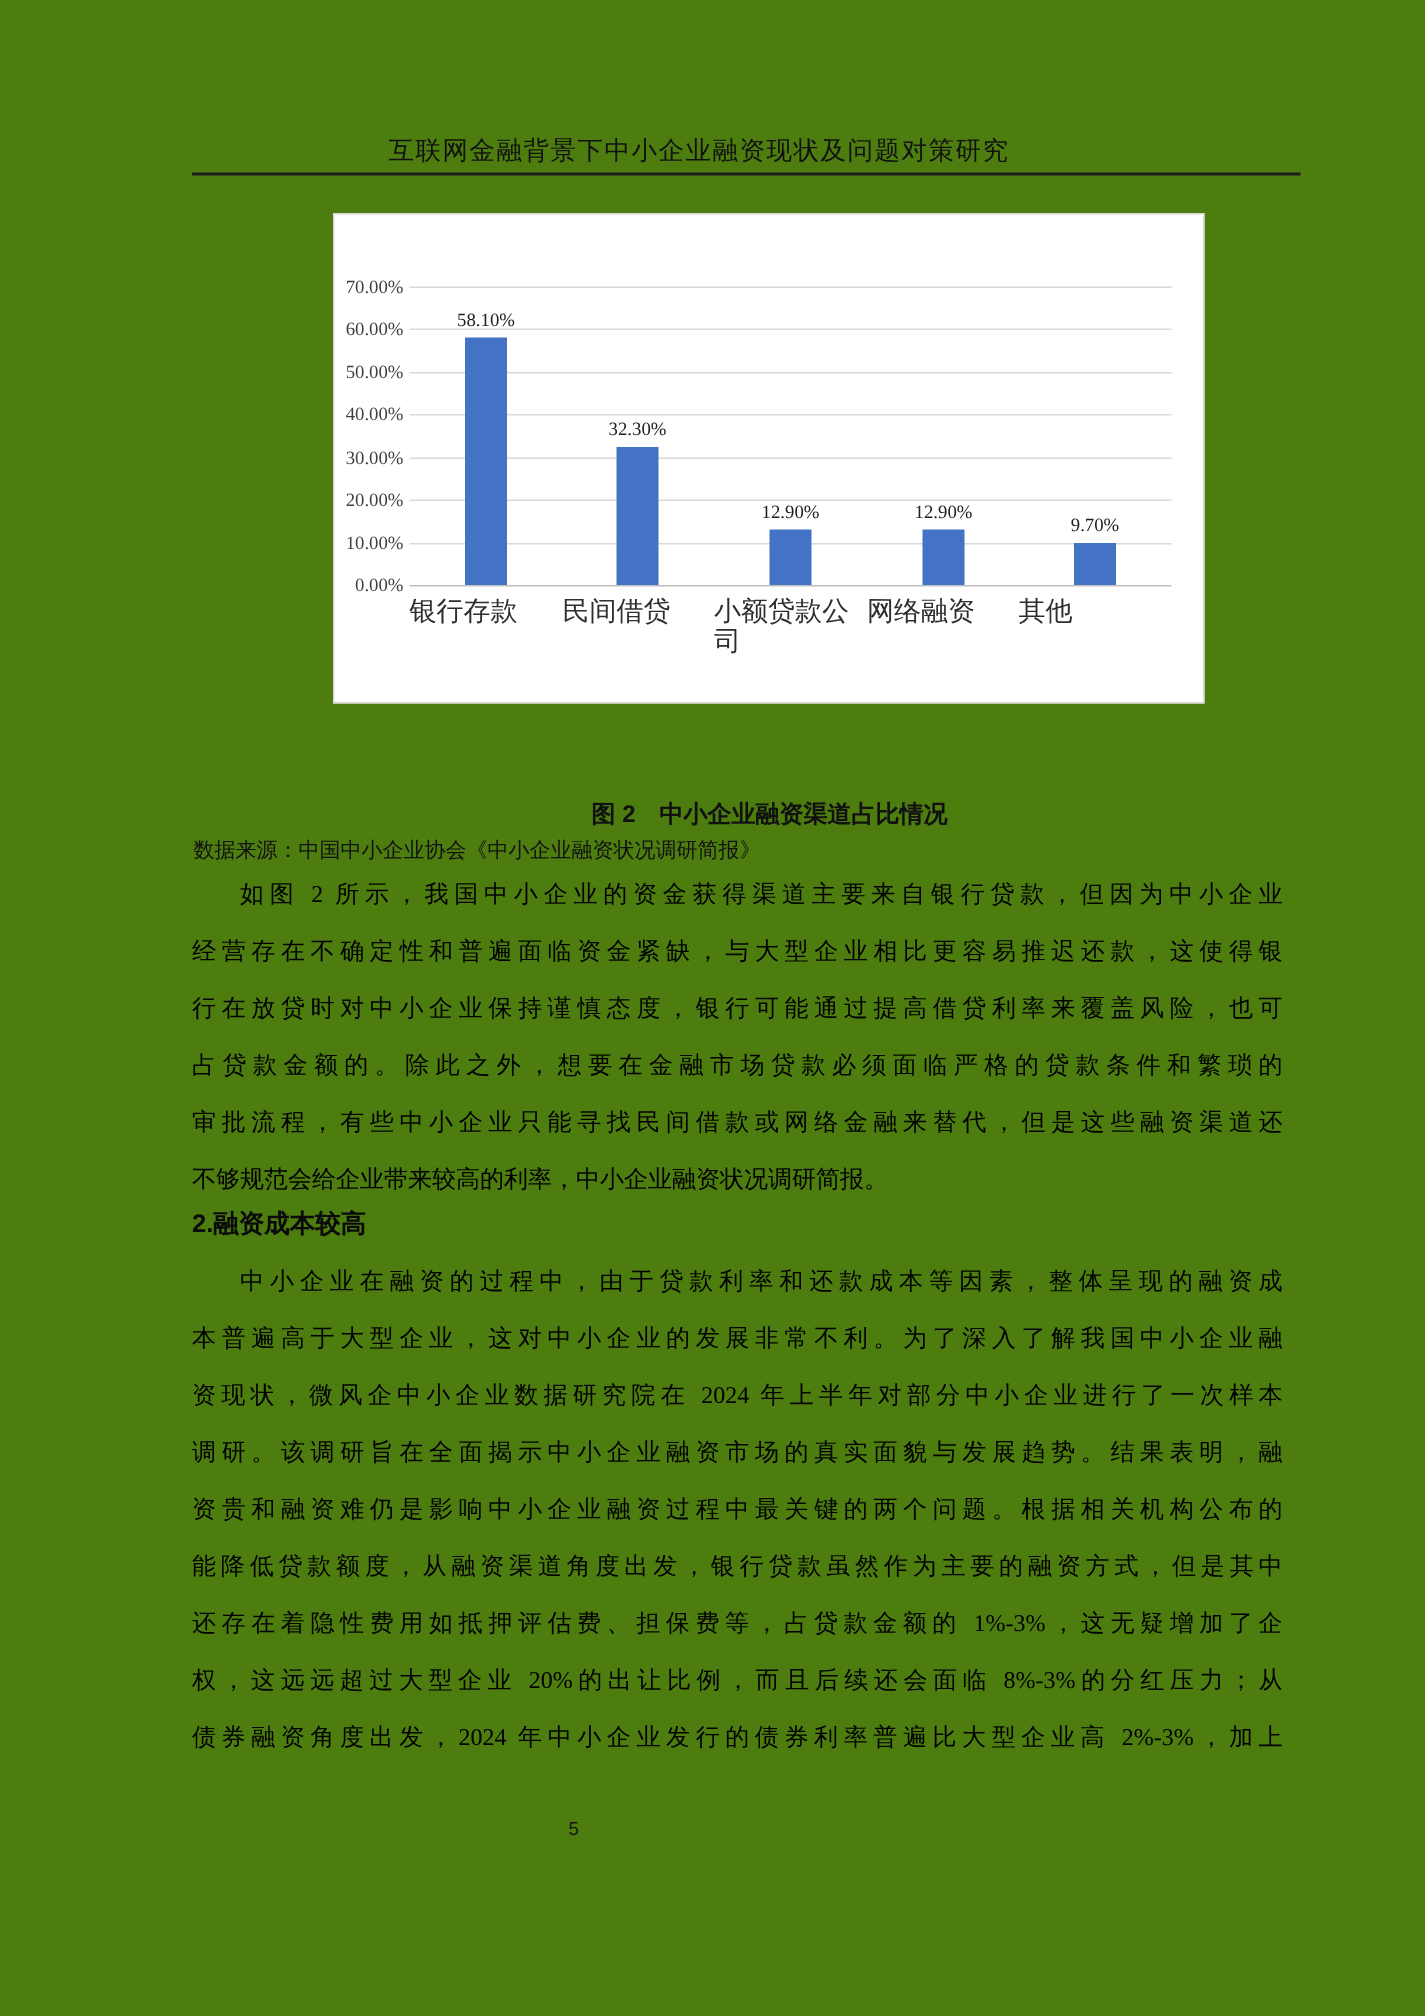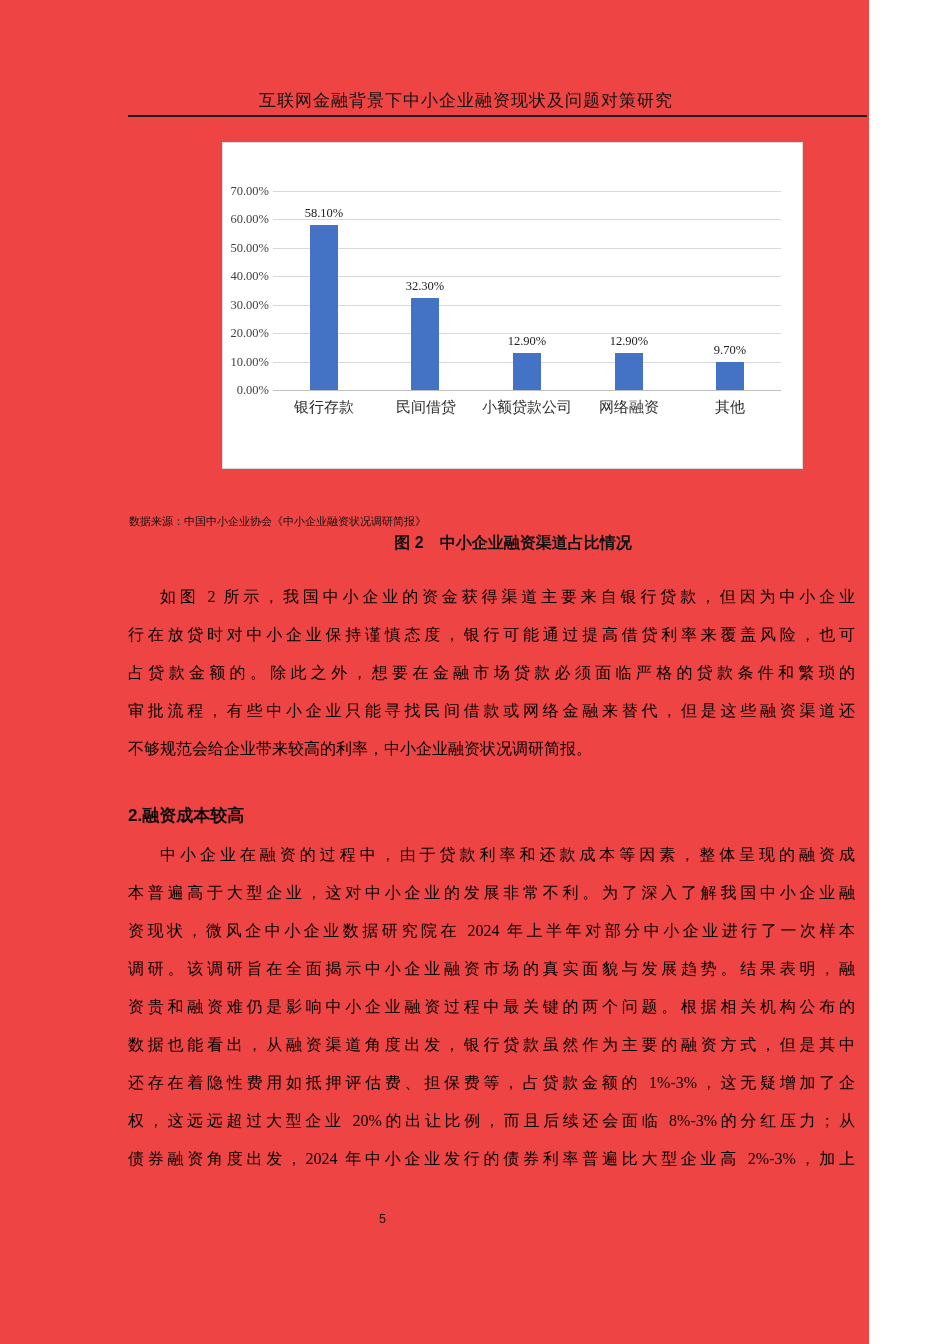"互联网金融背景下中小企业融资现状及问题对策研究" .page { background: #ef4444 -> #4d7c0f; width: 869px -> 950px }
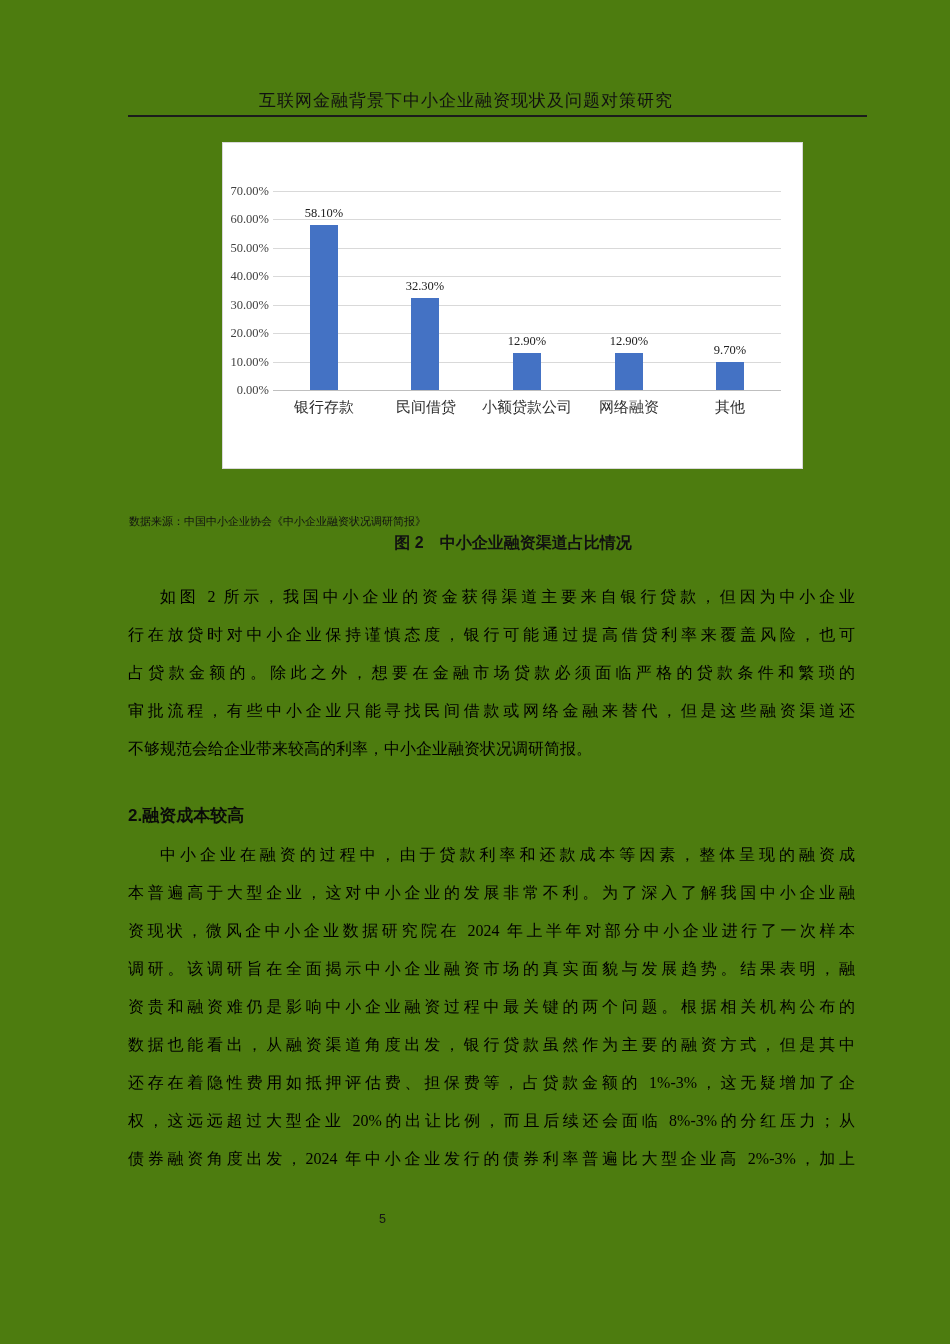"银行存款" .cat-label { font-size: 15px -> 18px; text-align: center -> left }
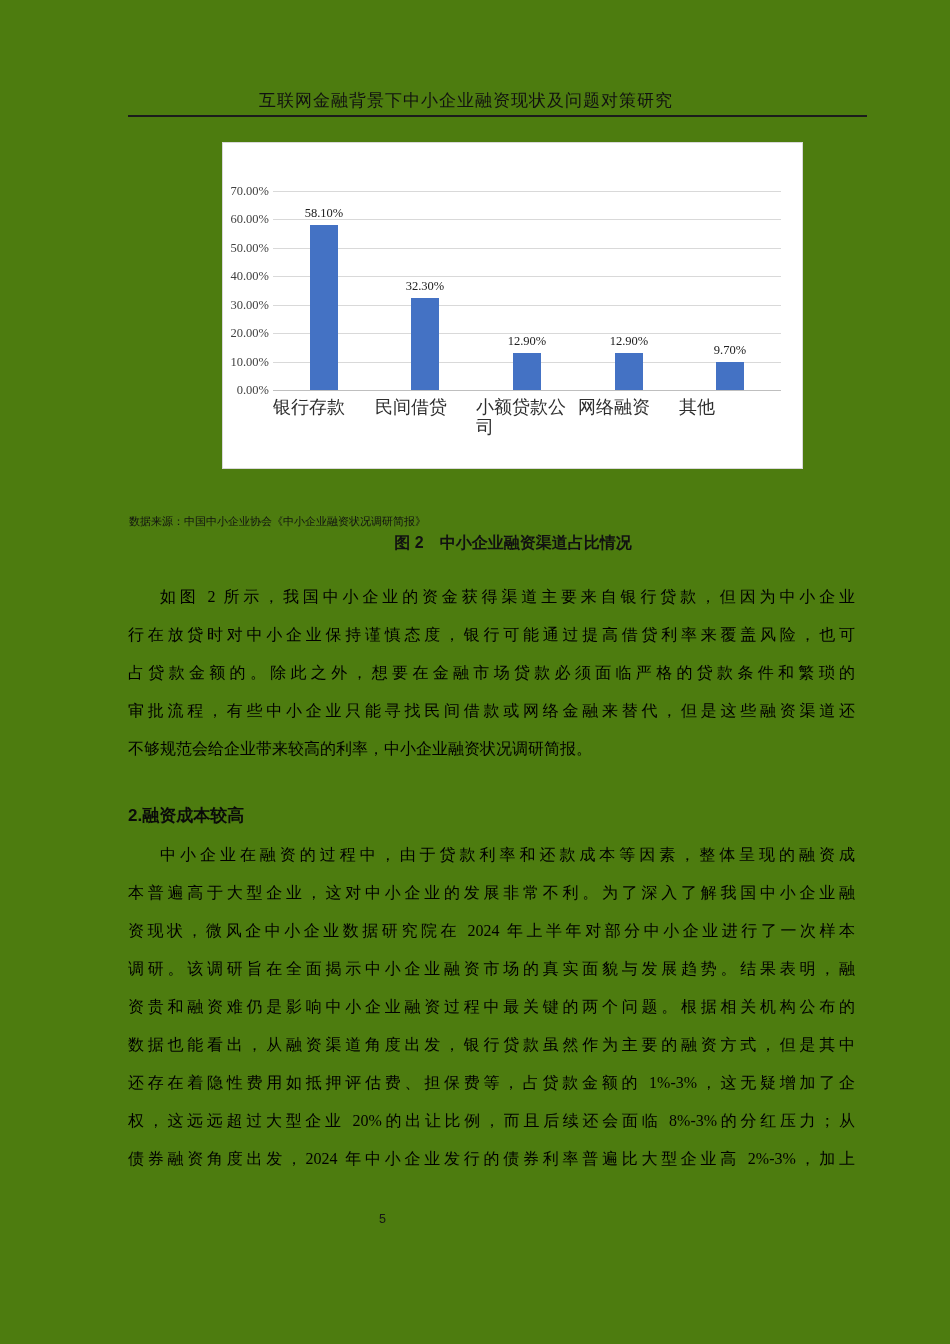"数据来源：中国中小企业协会《中小企业融资状况调研简报》" .source-note { font-size: 11px -> 14px; top: 514px -> 558px }
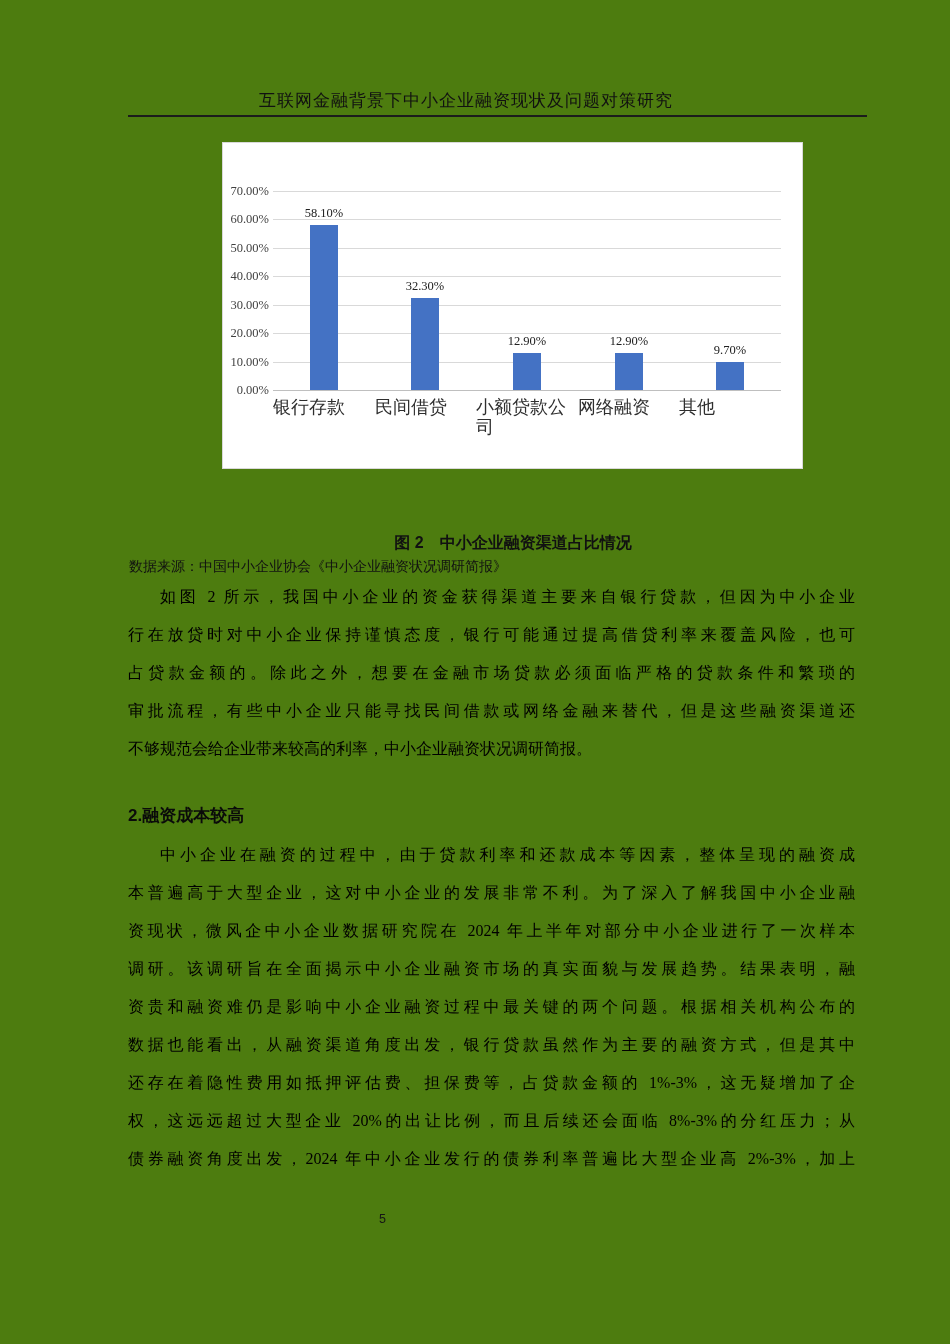"经营存在不确定性和普遍面临资金紧缺，与大型企业相比更容易推迟还款，这使得银" div.tline { html: none -> <div>经营存在不确定性和普遍面临资金紧缺，与大型企业相比更容易推迟还款，这使得银</div> }
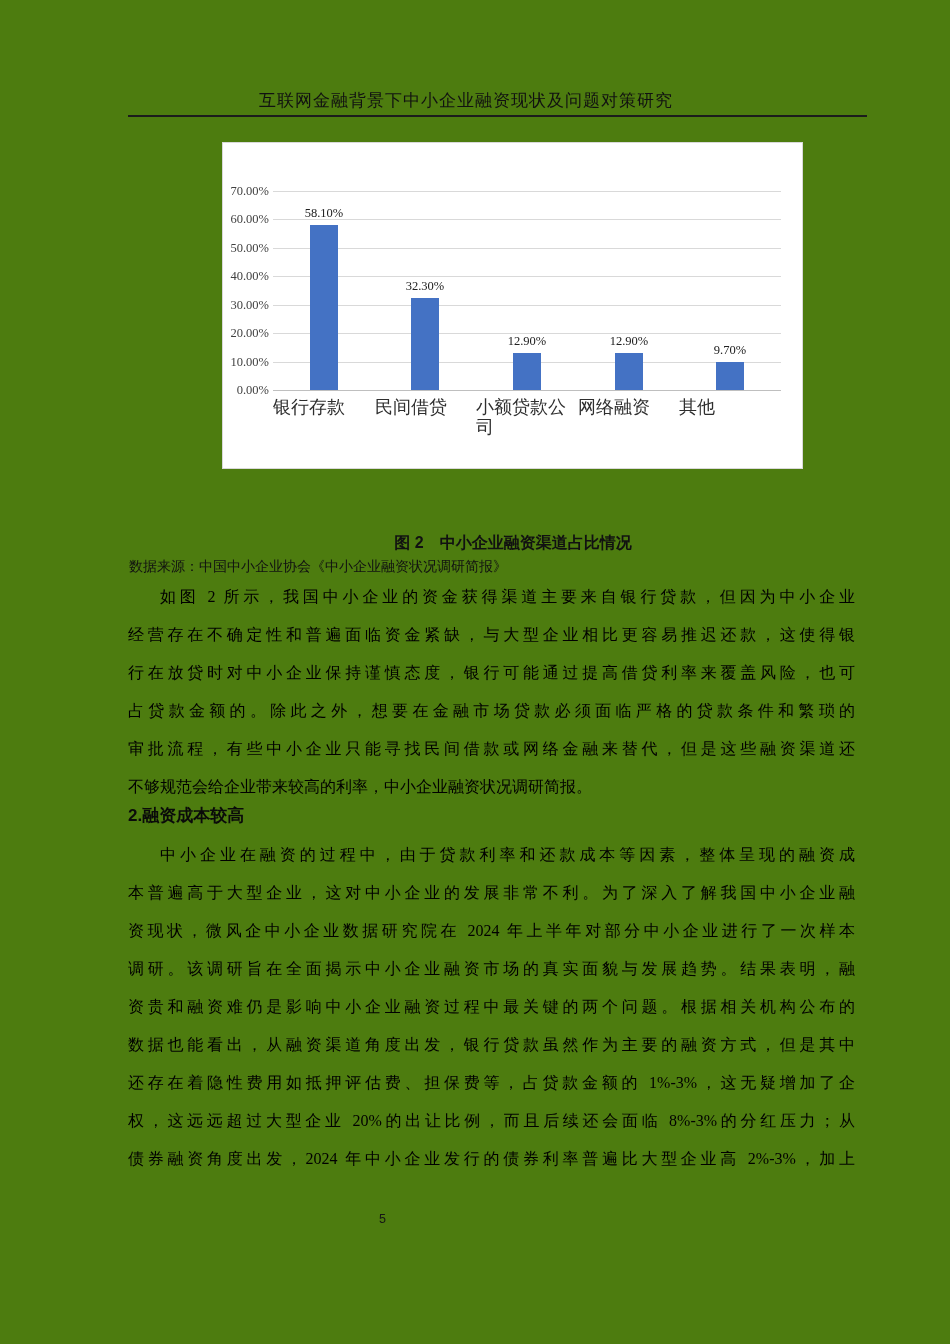"数据也能看出，从融资渠道角度出发，银行贷款虽然作为主要的融资方式，但是其中" div.tline { text: 数据也能看出 -> 能降低贷款额度 }
